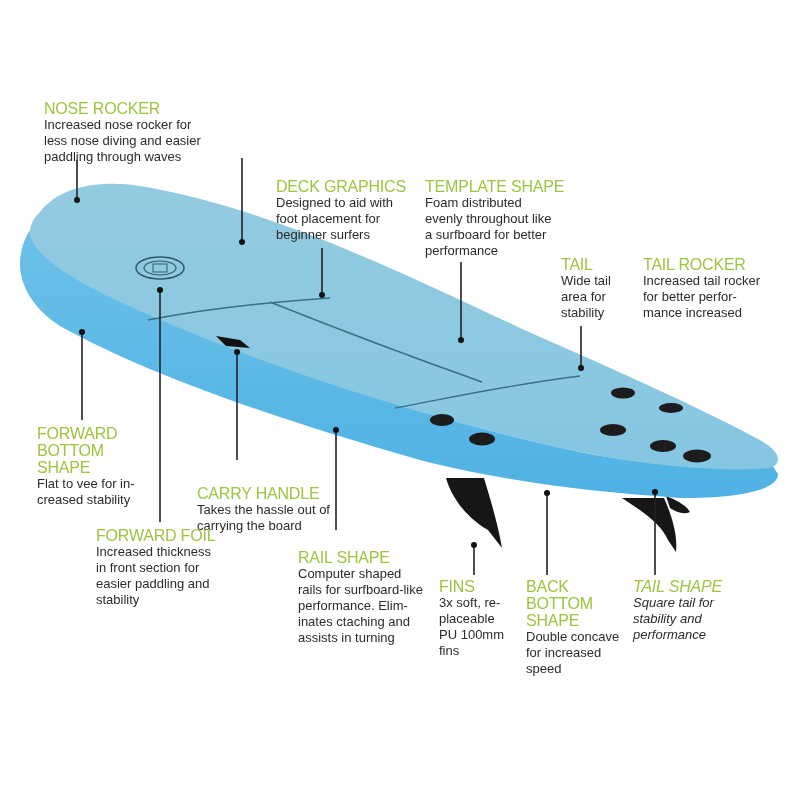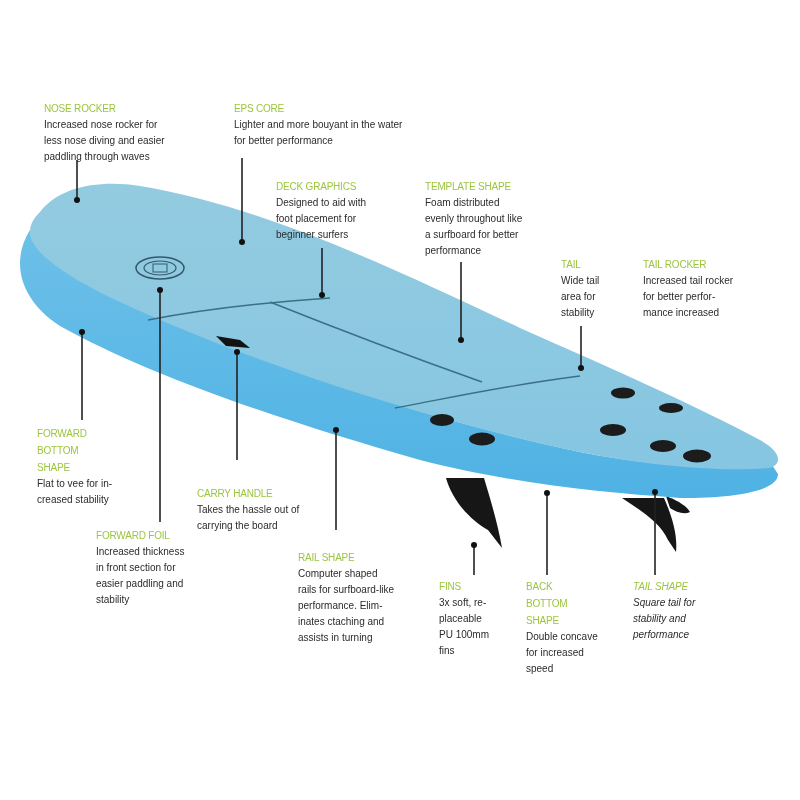"NOSE ROCKER" .callout .h { font-size: 10px -> 16px }
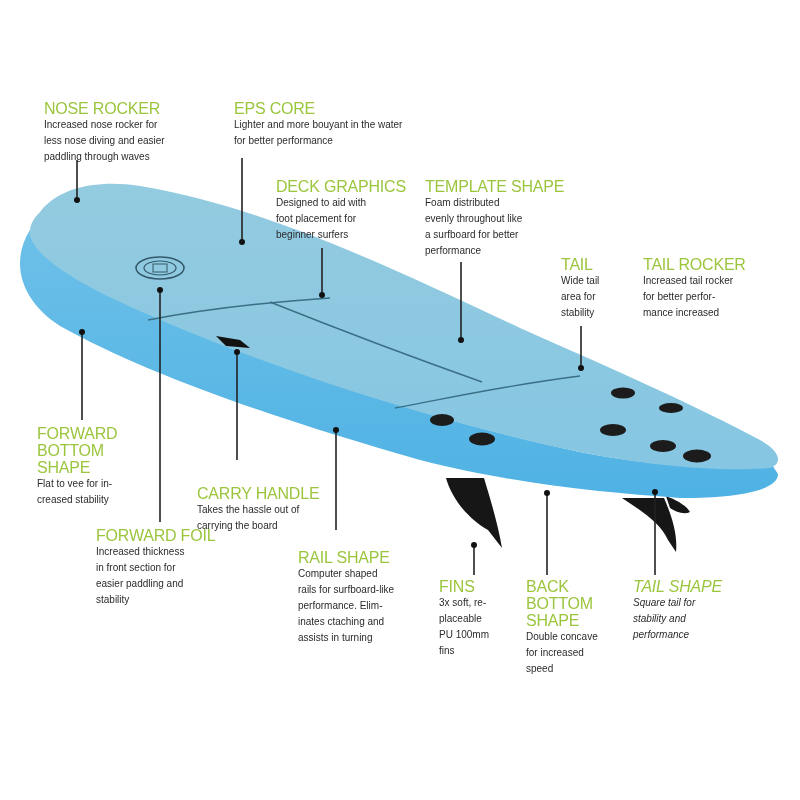"EPS CORE" div.callout { html: <div> <div> <span>EPS CORE</span> </div> <div> <span>Lighter and more bouyant in the water</span> <span>for better performance</span> </div> </div> -> none }
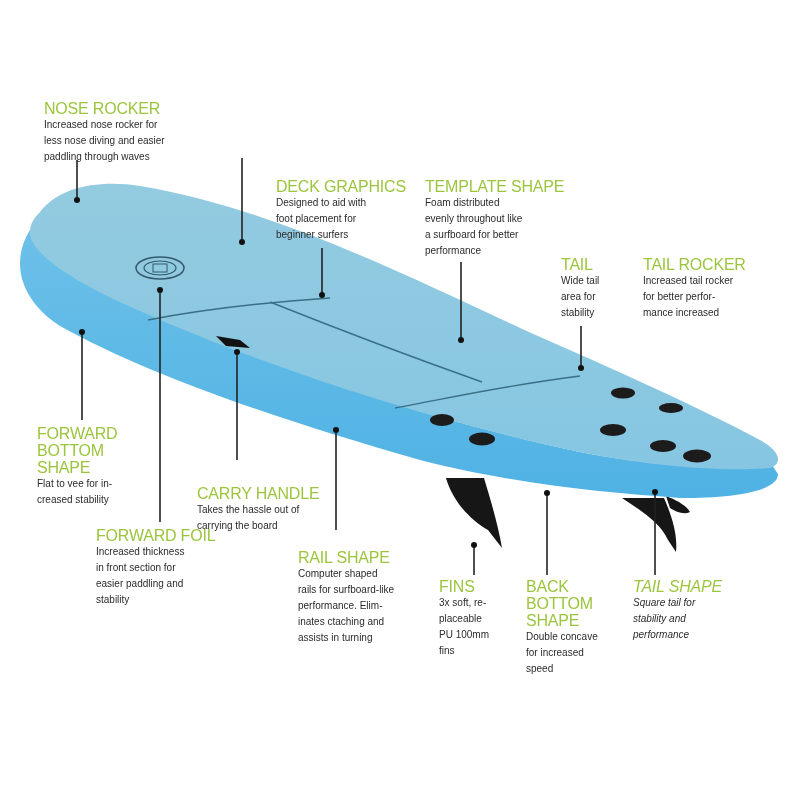"Increased nose rocker for" .callout .b { font-size: 10px -> 13px }
